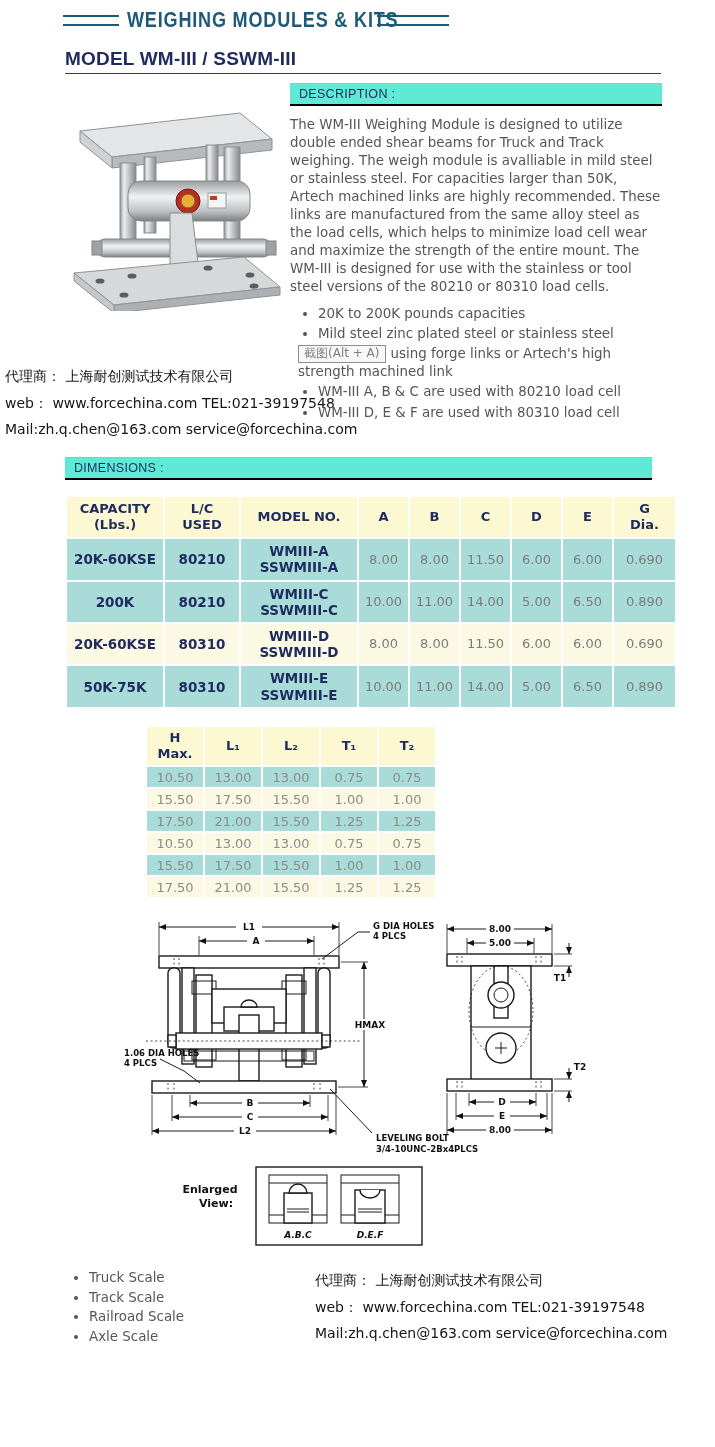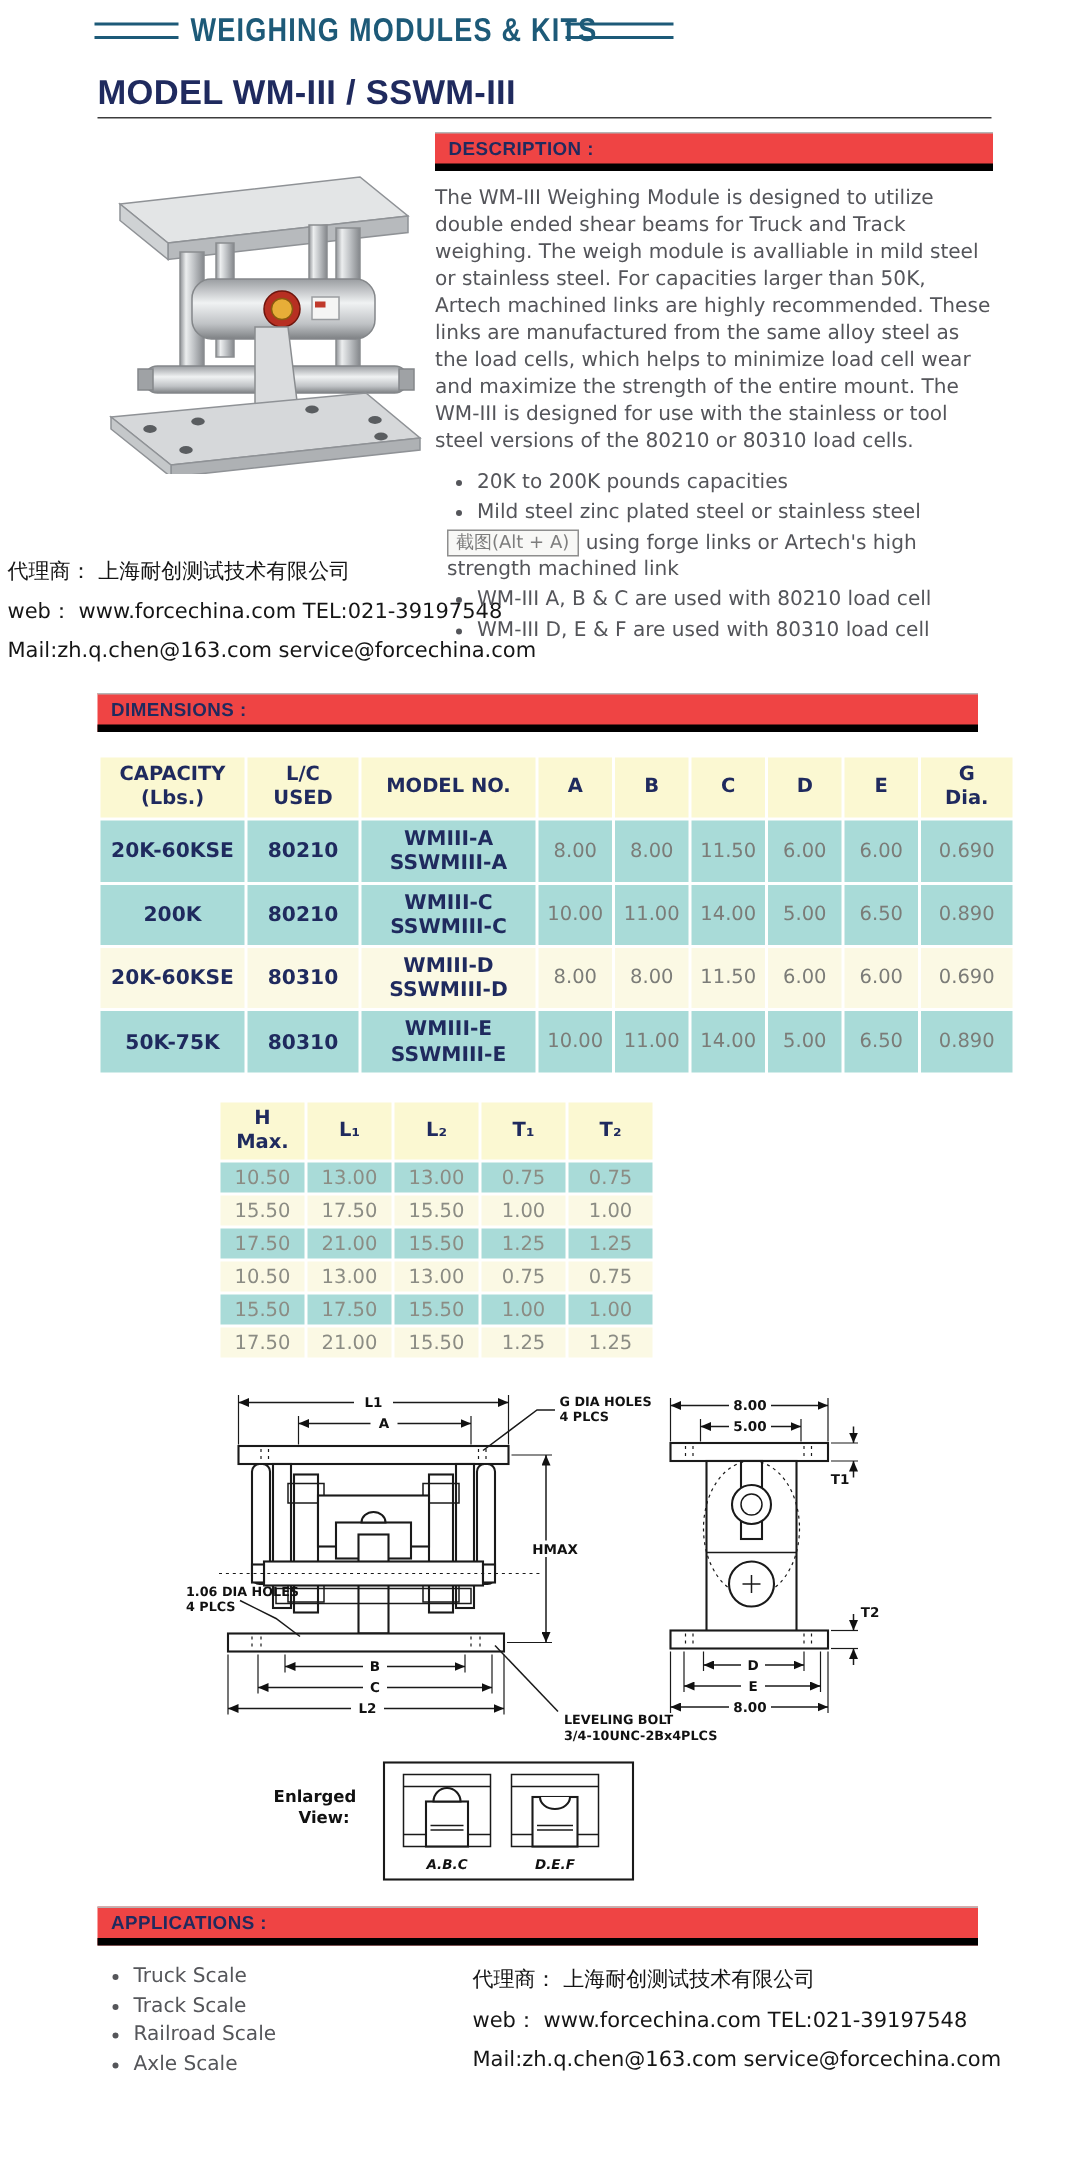"MODEL WM-III / SSWM-III" .model-title { font-size: 23px -> 19px }
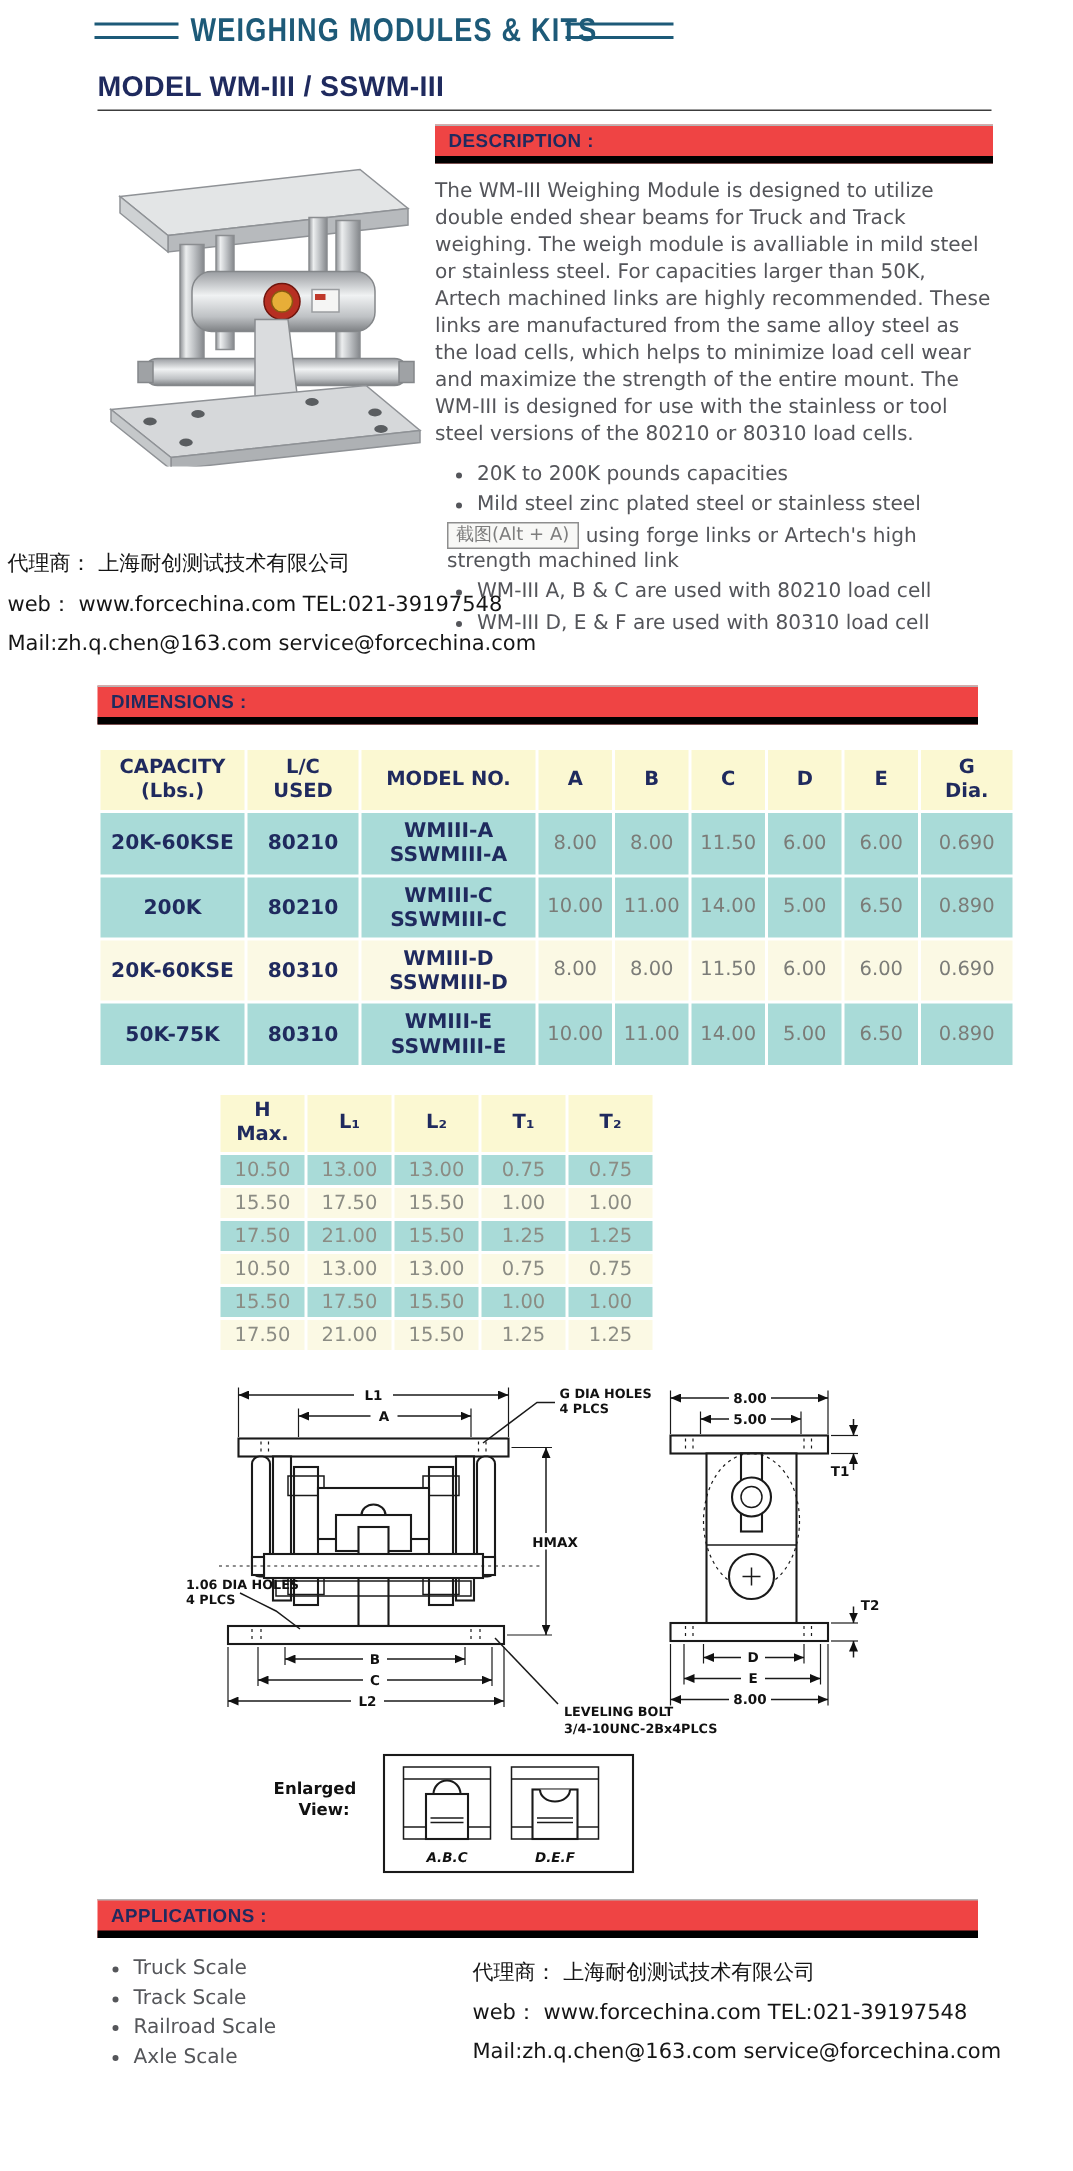"DESCRIPTION :" .section-bar { background: #ef4444 -> #5eead4; border-bottom: 5px solid #000000 -> 2px solid #000000; font-weight: bold -> normal }
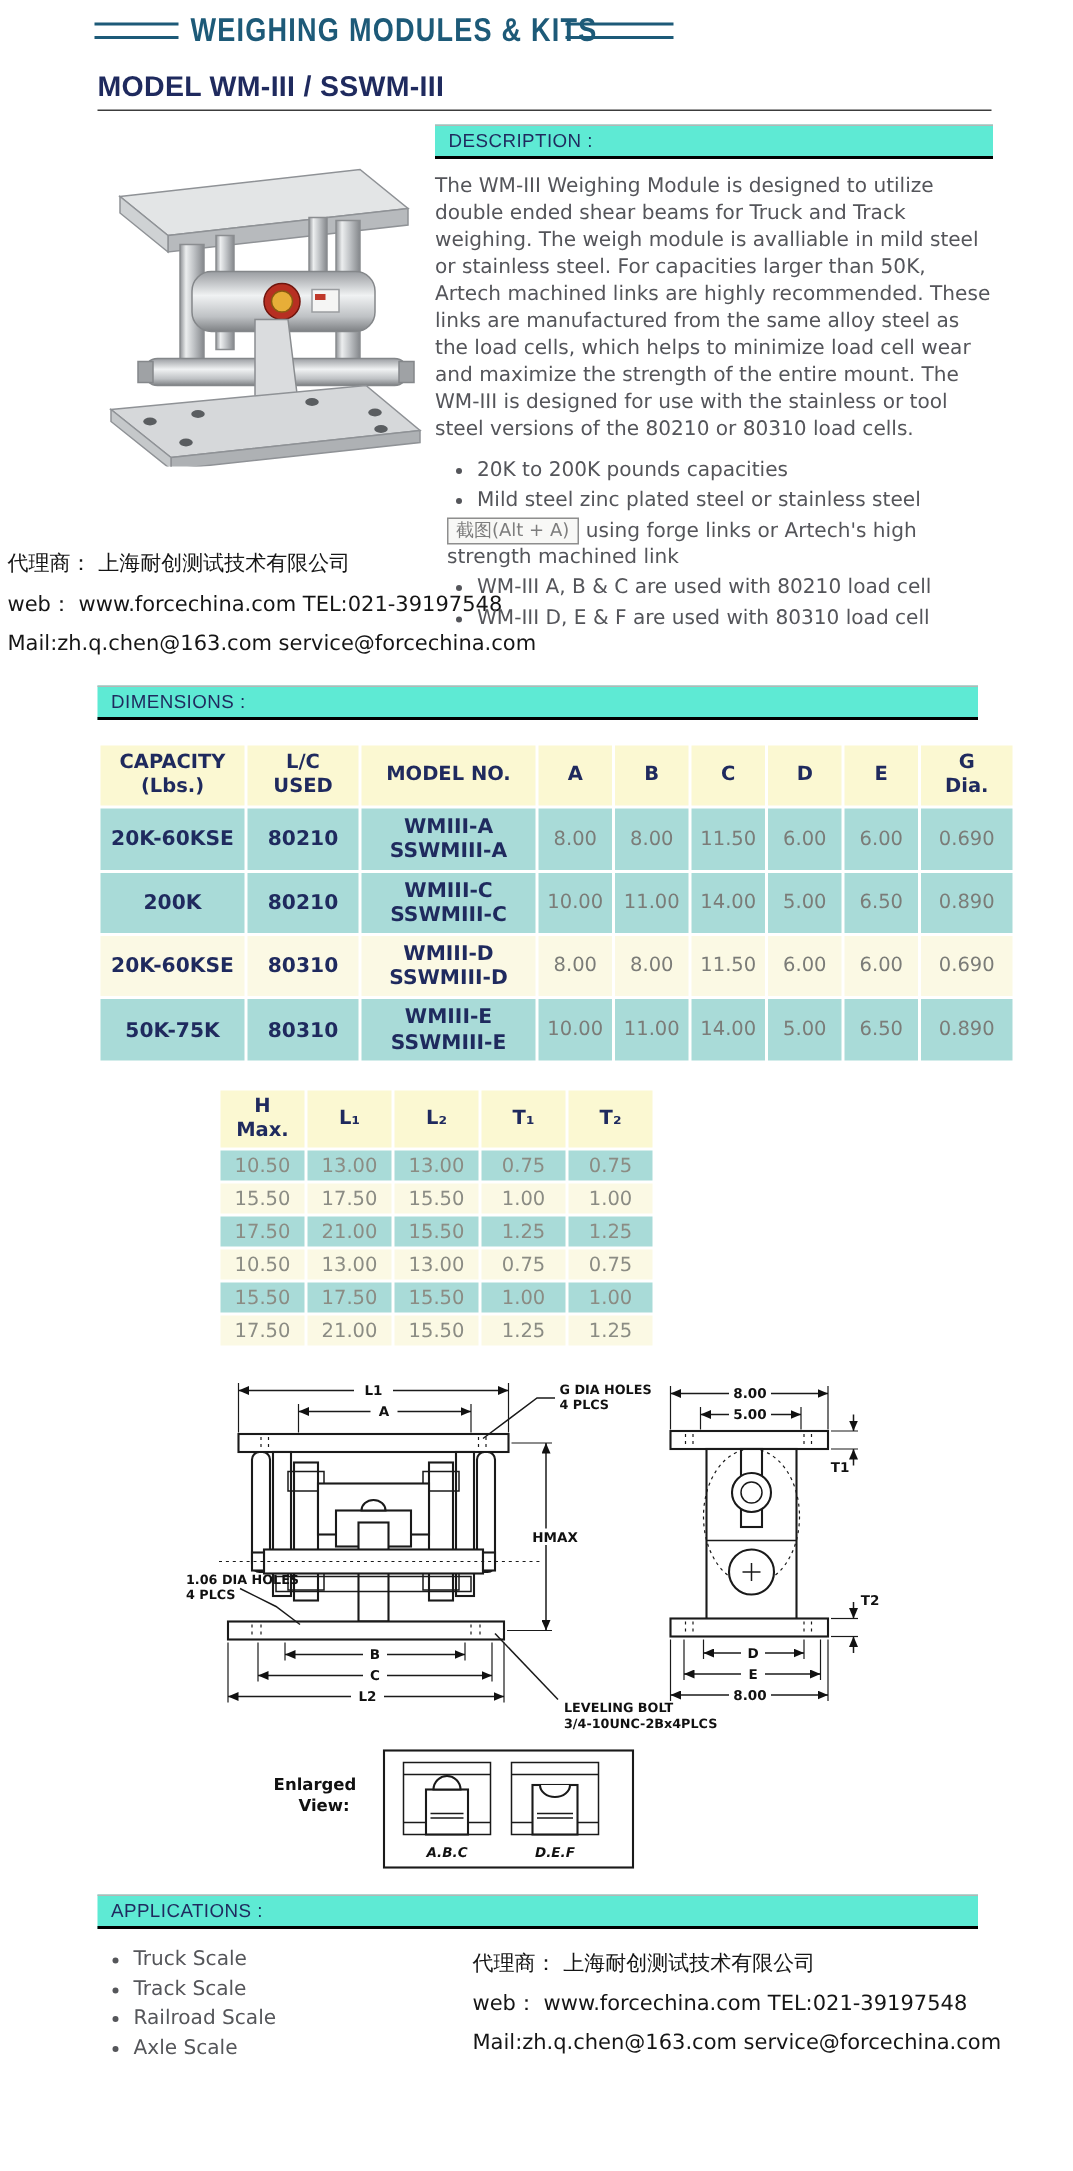"APPLICATIONS :" div.section-bar { html: <div>APPLICATIONS :</div> -> none }
